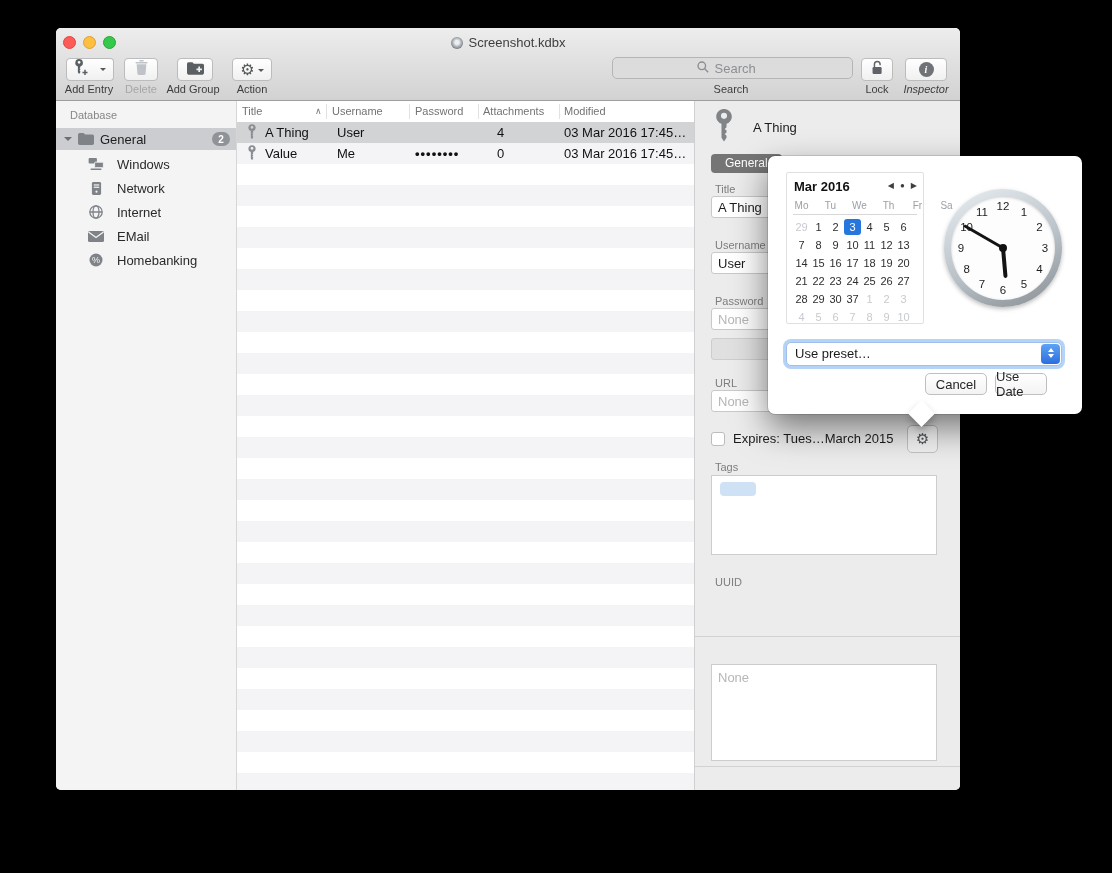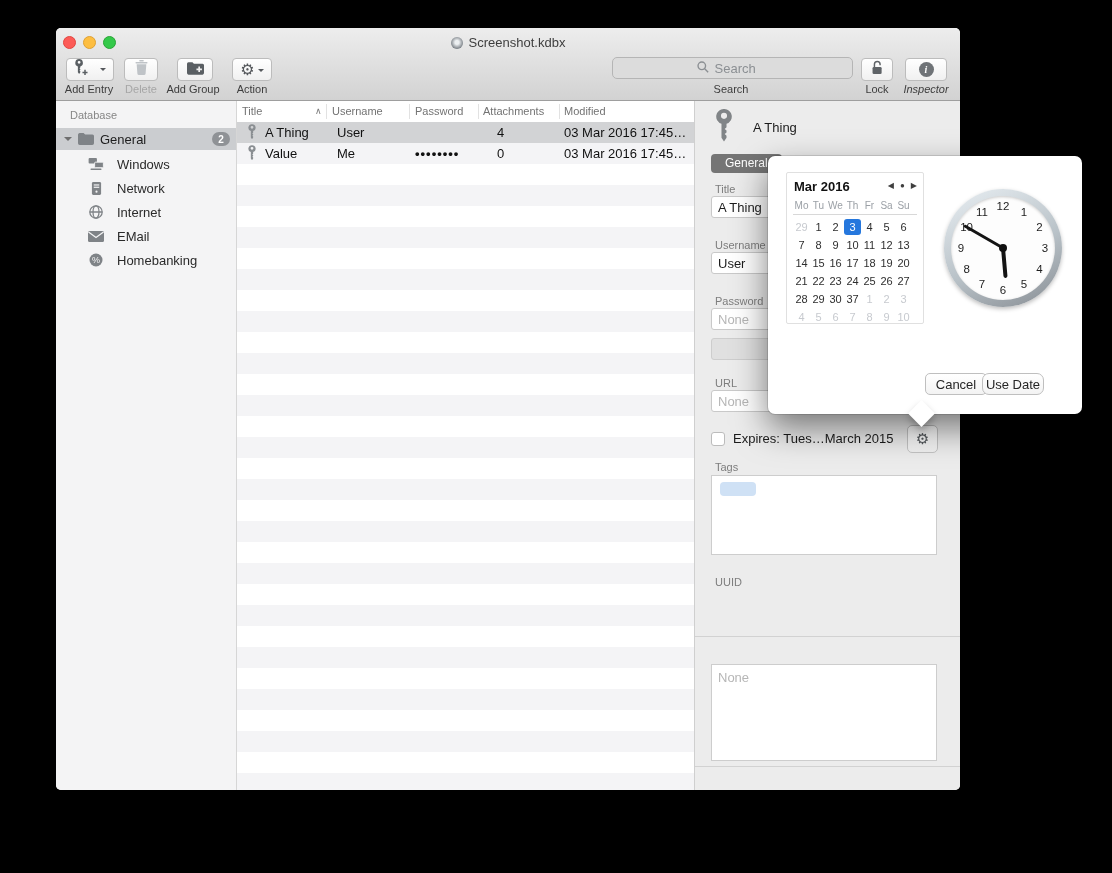"Mo" .cal-days { gap: none -> 12px }
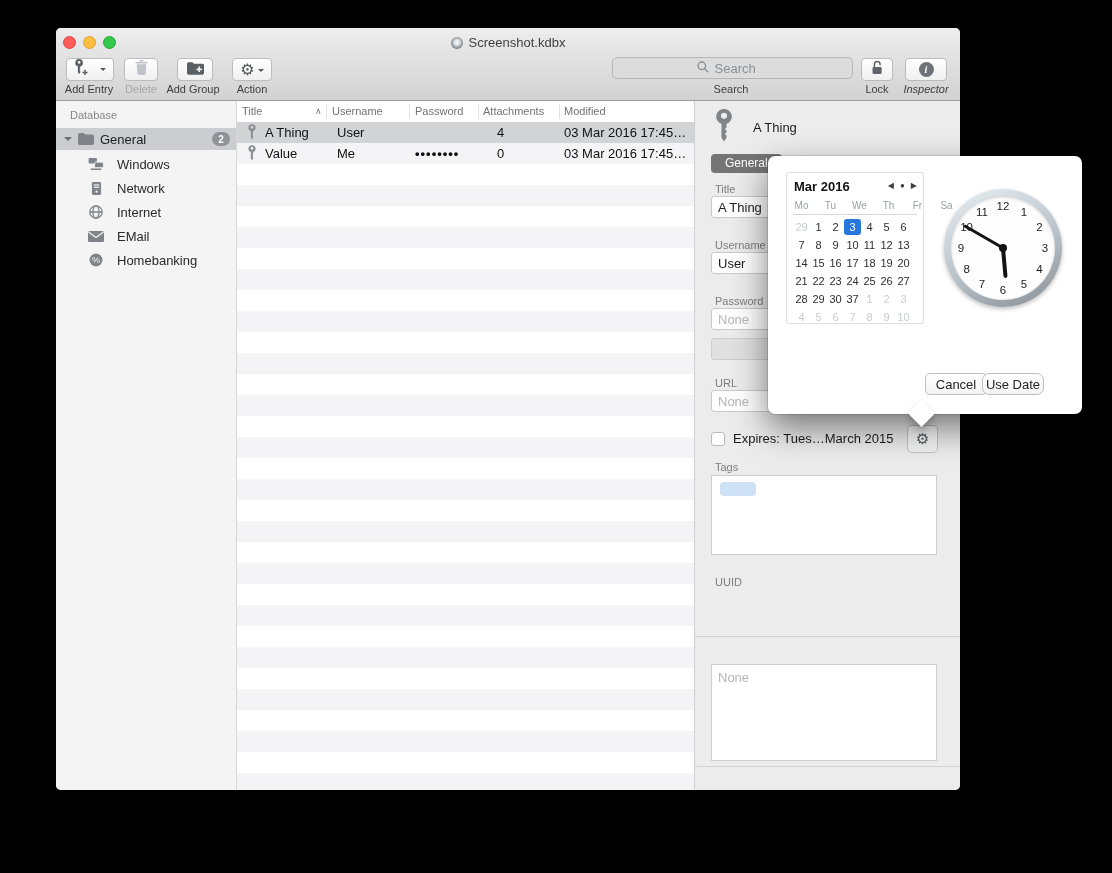"Use preset…" div.preset { html: none -> <div> <span>Use preset…</span> <span> <span></span> <span></span> </span> </div> }
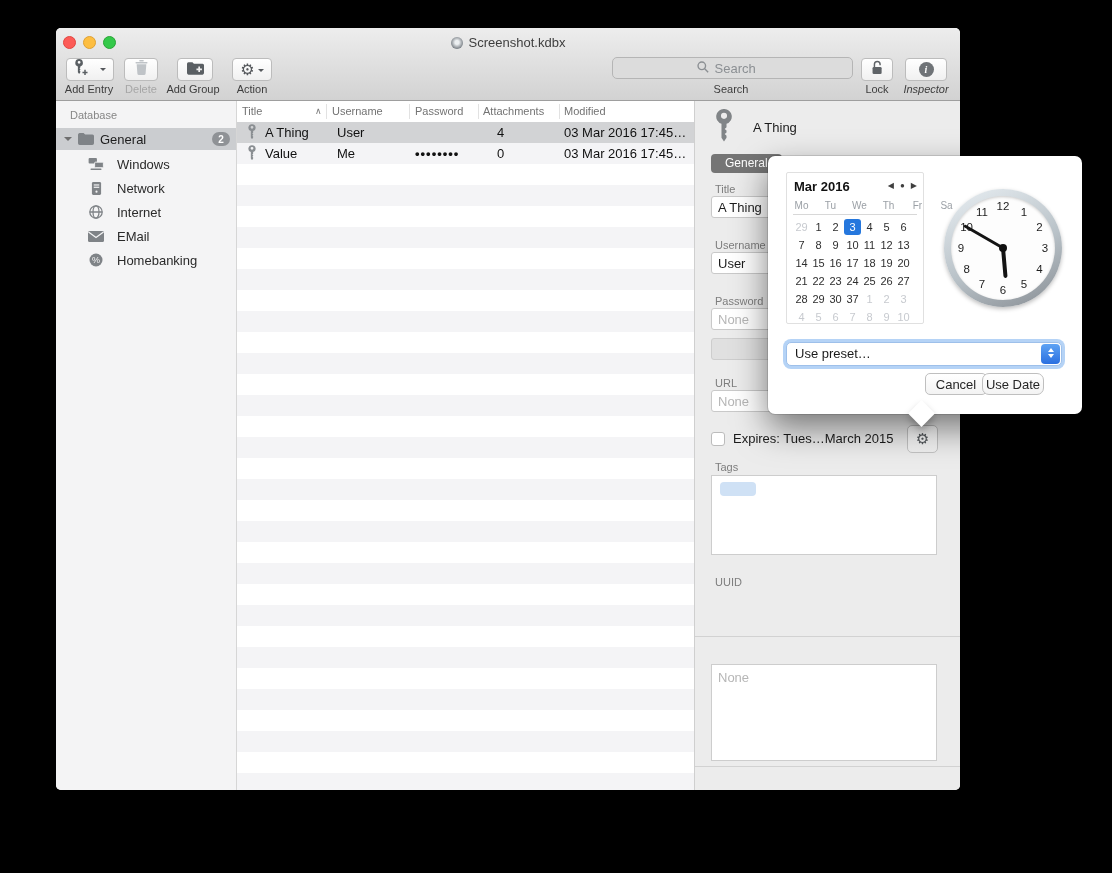"Use Date" div.pop-btn { border-radius: 7px -> none; left: 214px -> 227px; width: 62px -> 52px }
